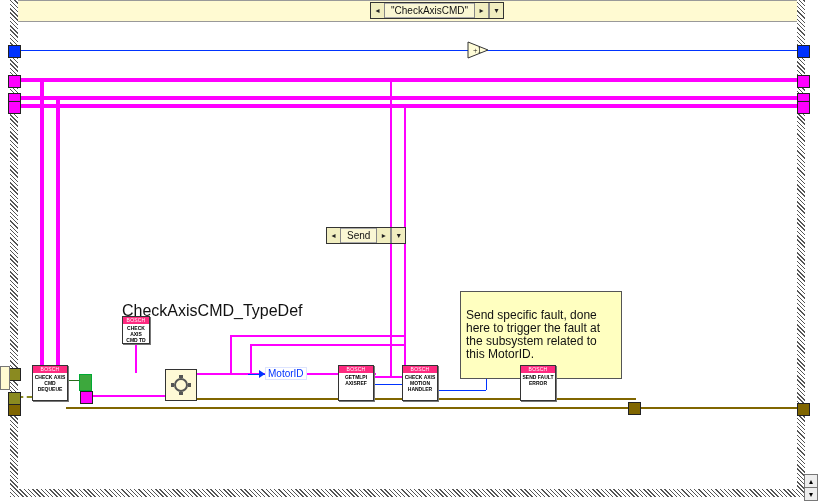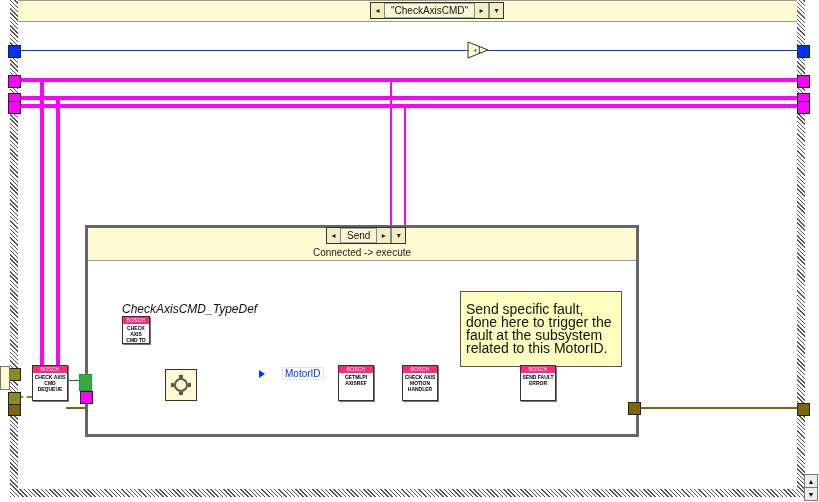"Connected -> execute" div.inner-struct { html: <div> <div> <div>Connected -&gt; execute</div> </div> </div> -> none }
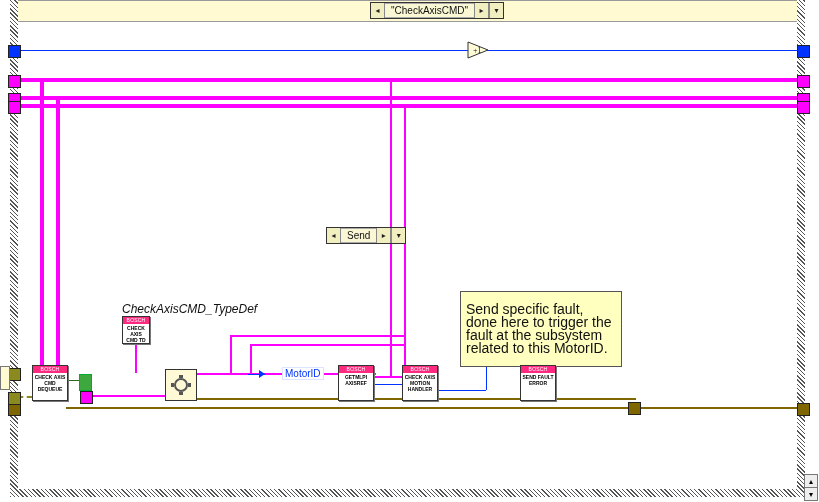"CheckAxisCMD_TypeDef" .plain-label { font-size: 12px -> 16px; font-style: italic -> none }
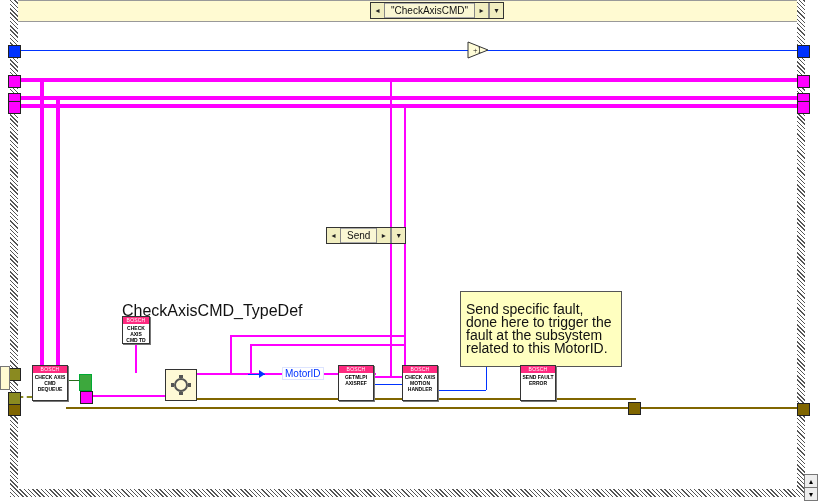"Send specific fault, done here" .comment { font-size: 14px -> 12px; padding: 11px 5px -> 17px 5px }
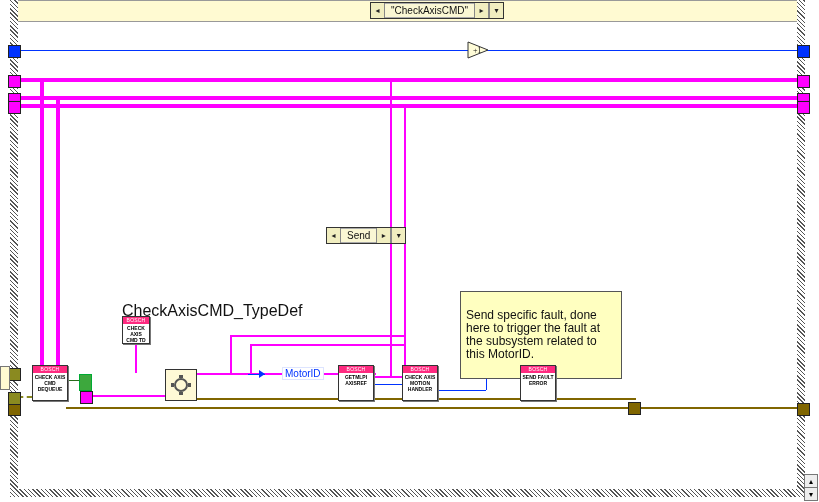"MotorID" div.blue-label { left: 282px -> 265px }
